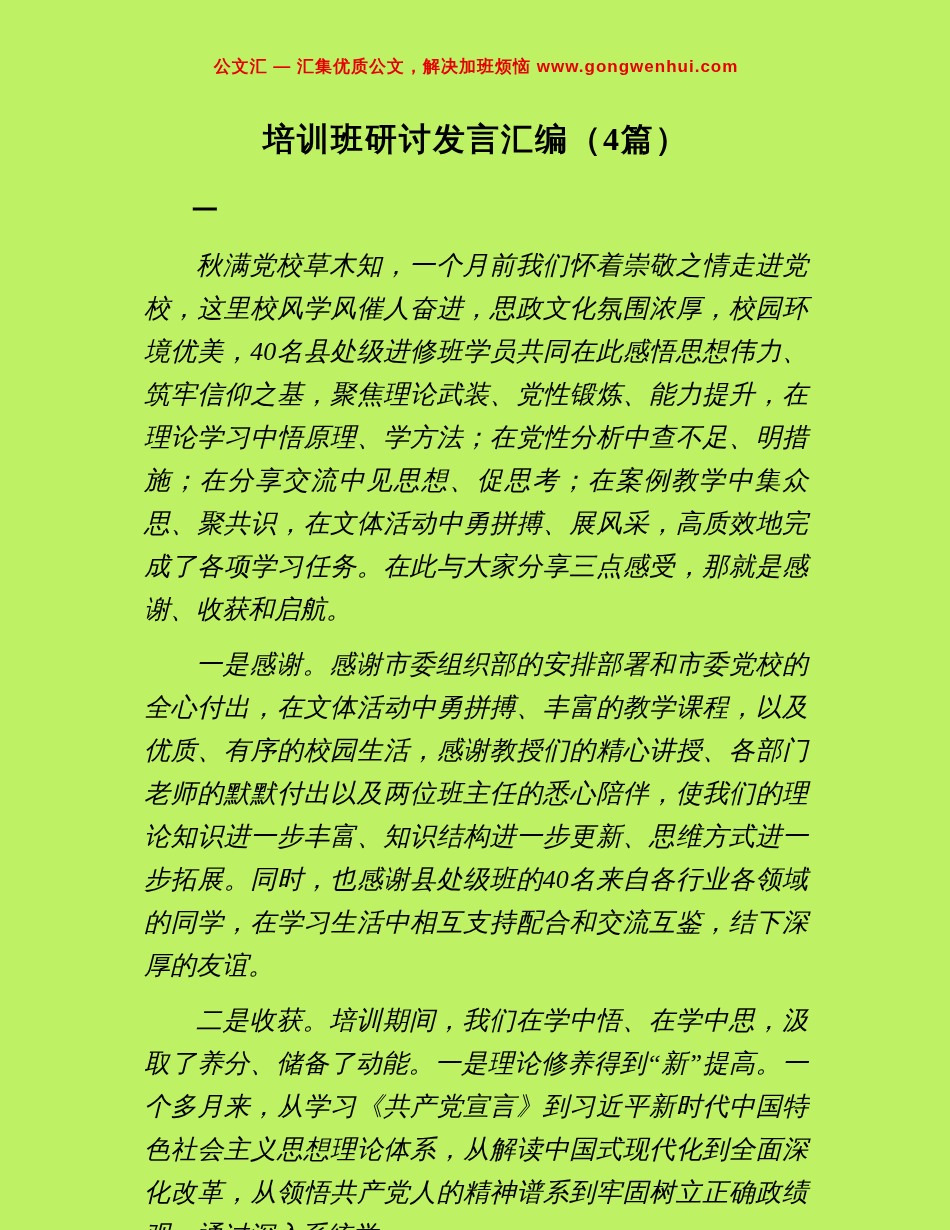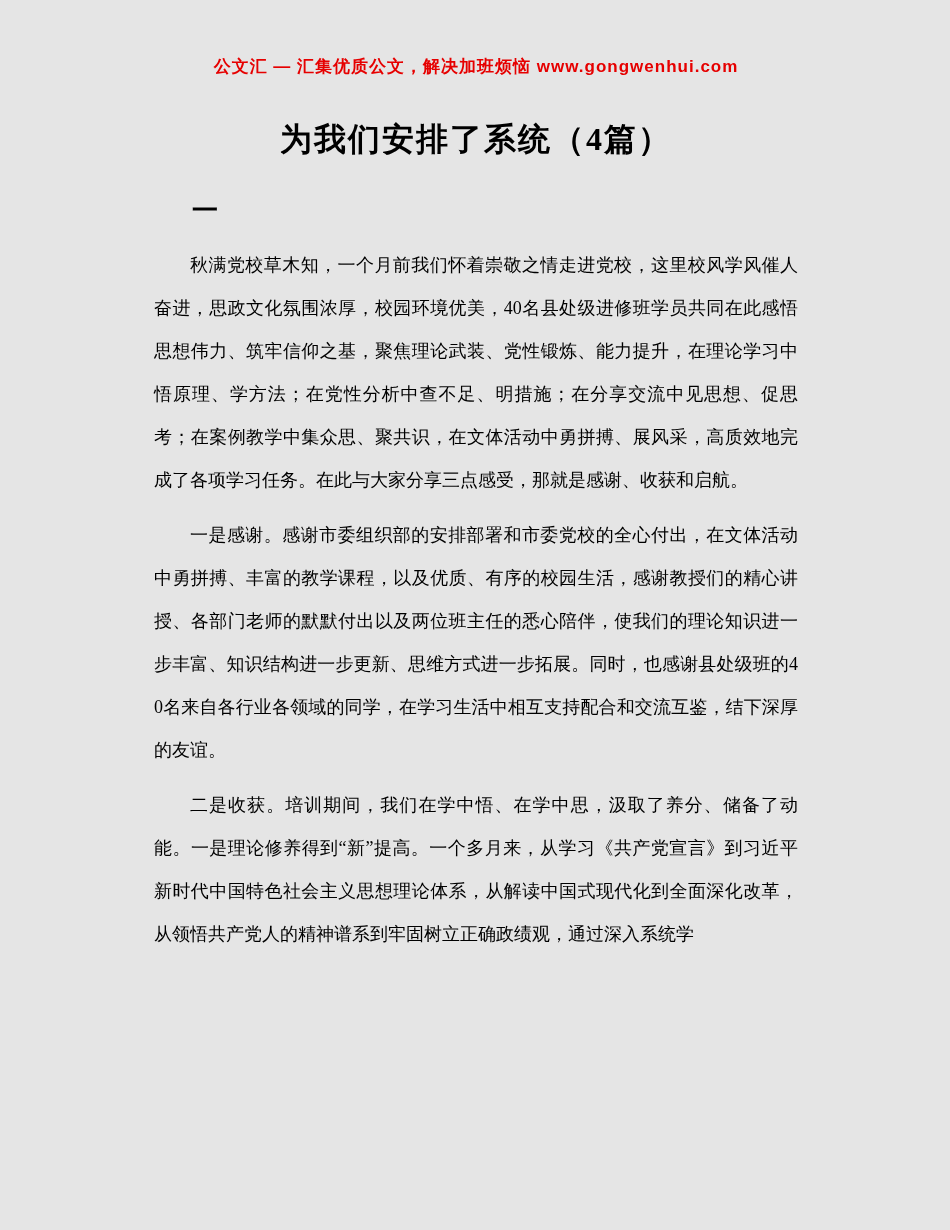"公文汇 — 汇集优质公文，解决加班烦恼 www.gongwenhui.com" .page { background: #e5e5e5 -> #bef264 }
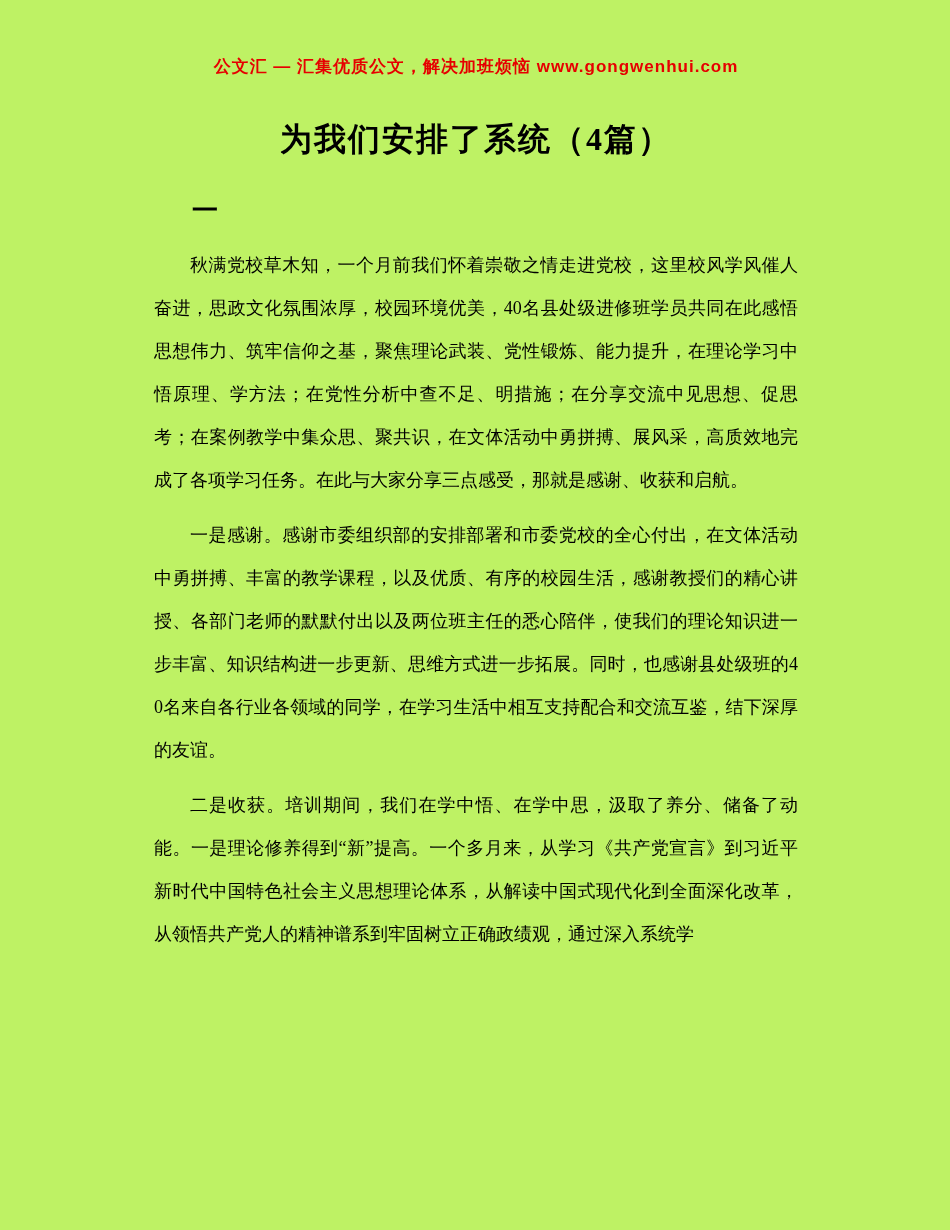"为我们安排了系统（4篇）" h1.doc-title { text: 为我们安排了系统 -> 培训班研讨发言汇编 }
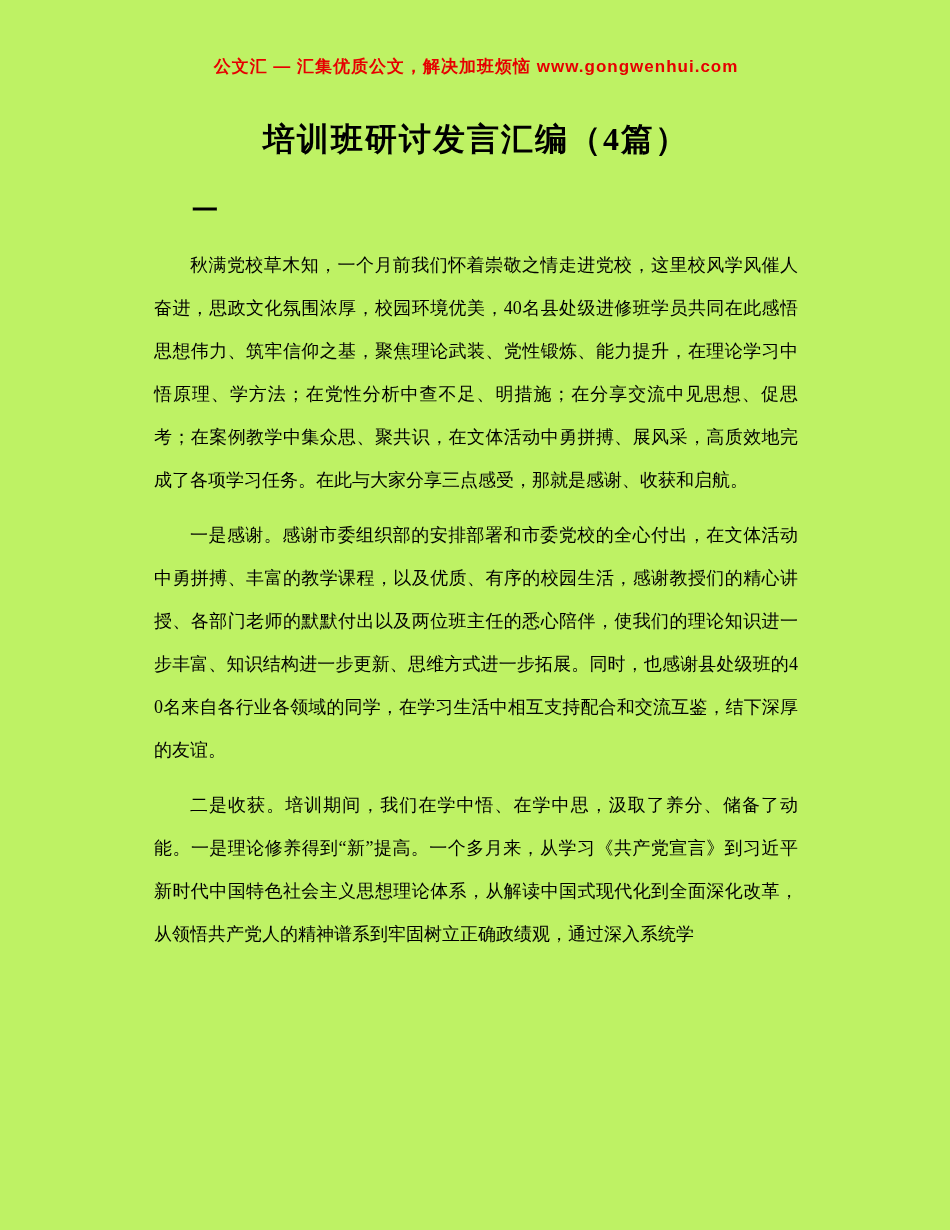"秋满党校草木知，一个月前我们怀着崇敬之情走进党校，这里校风学风催人奋进，思政文化" .para { font-size: 18px -> 26px; font-style: none -> italic; margin: 12px 14px -> 12px 4px }
